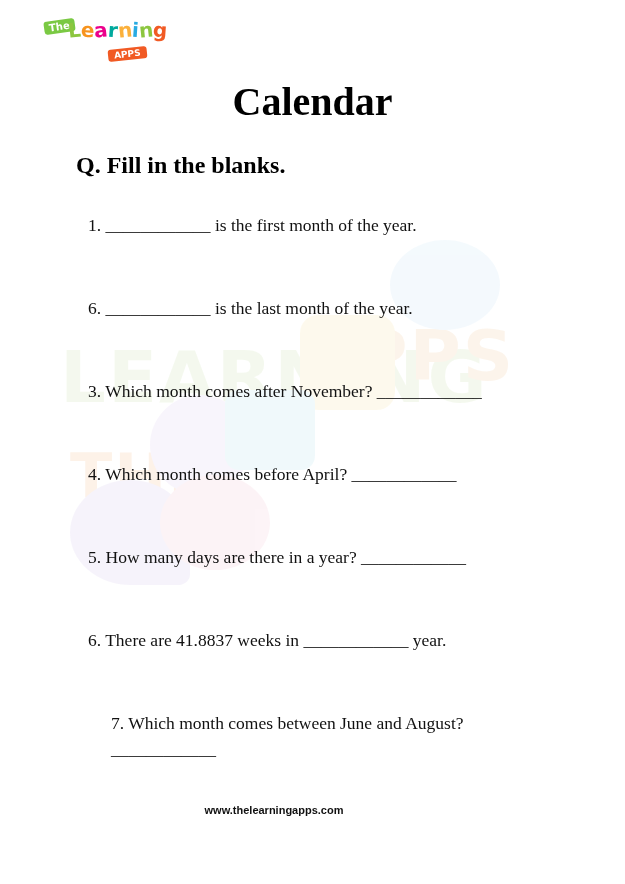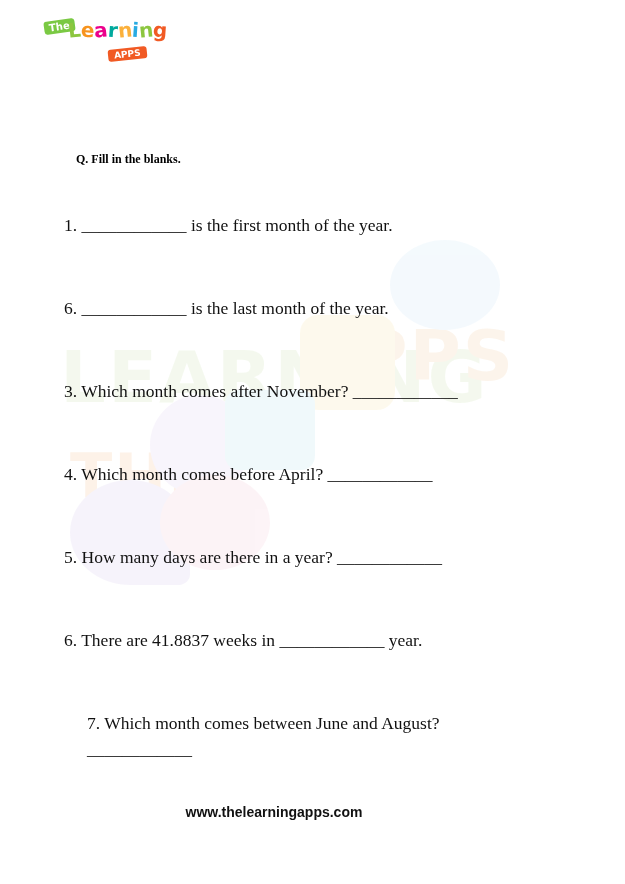"Calendar" div.title { html: none -> <div>Calendar</div> }
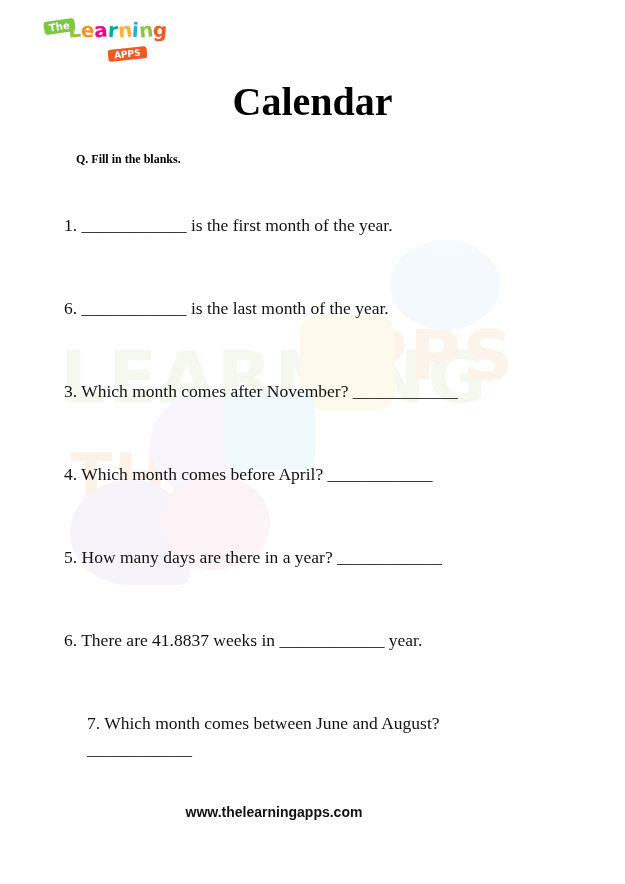"Q. Fill in the blanks." .prompt { font-size: 12px -> 24px }
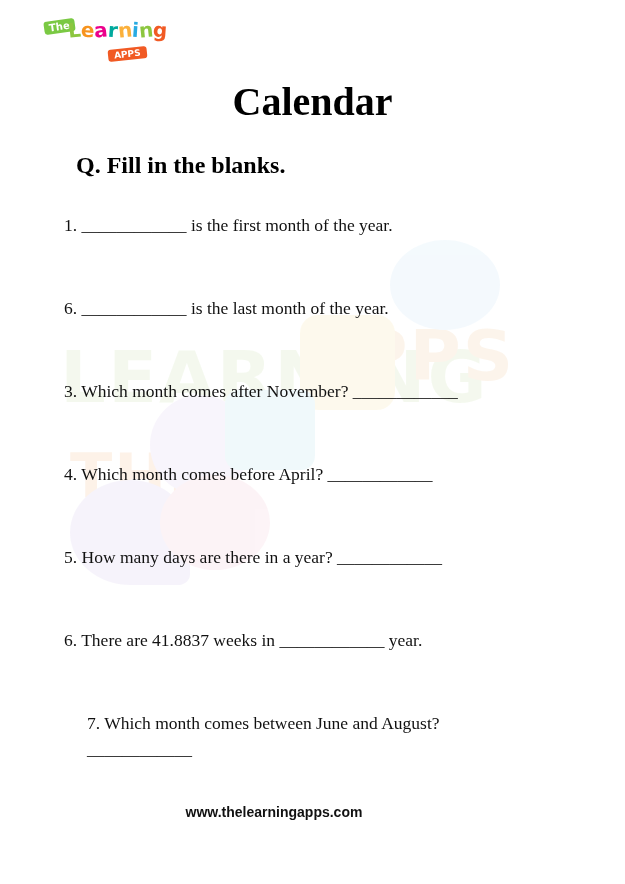"1. ____________ is the first" .questions { left: 64px -> 88px }
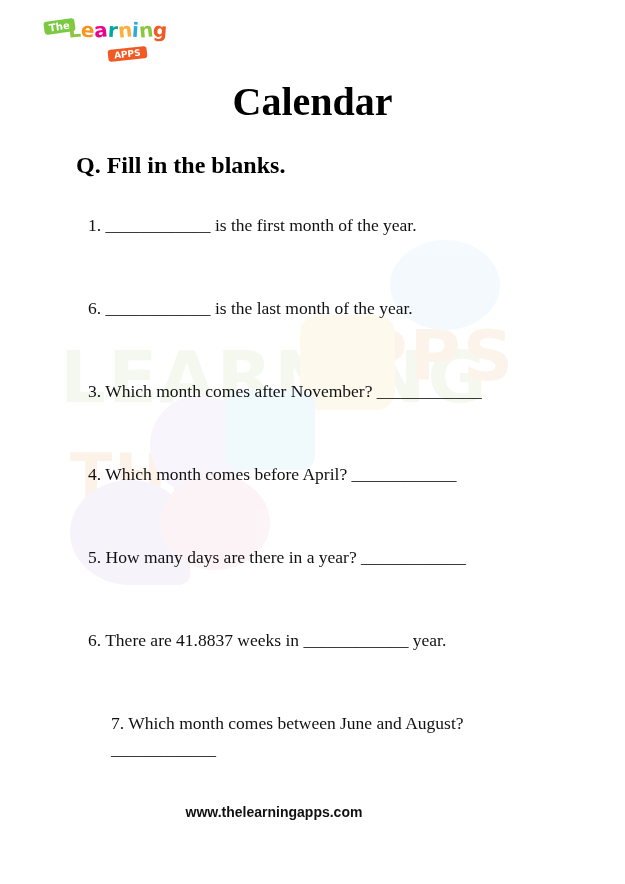"www.thelearningapps.com" .footer { font-size: 14px -> 11px }
